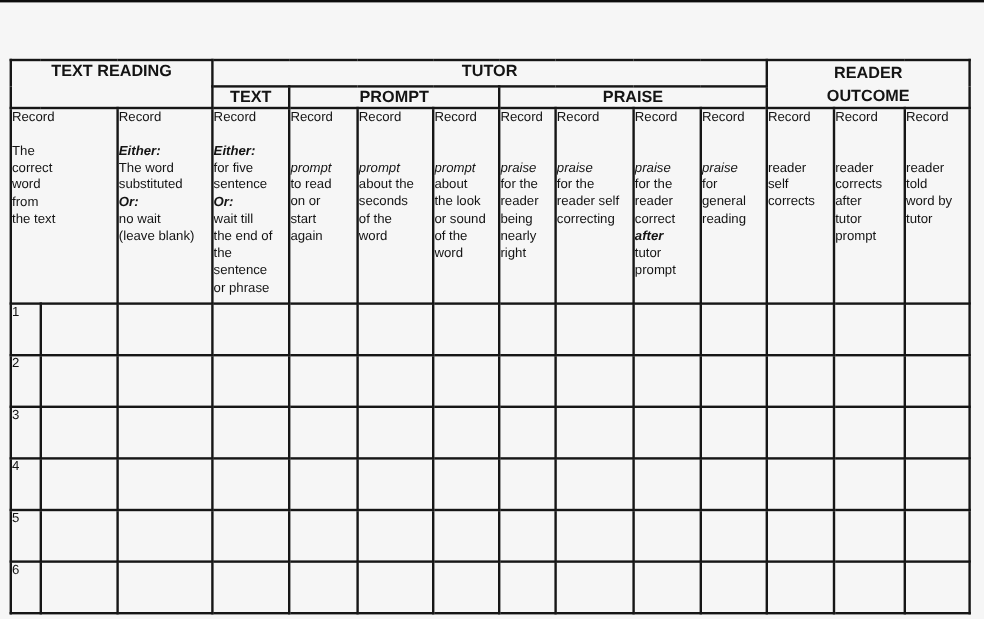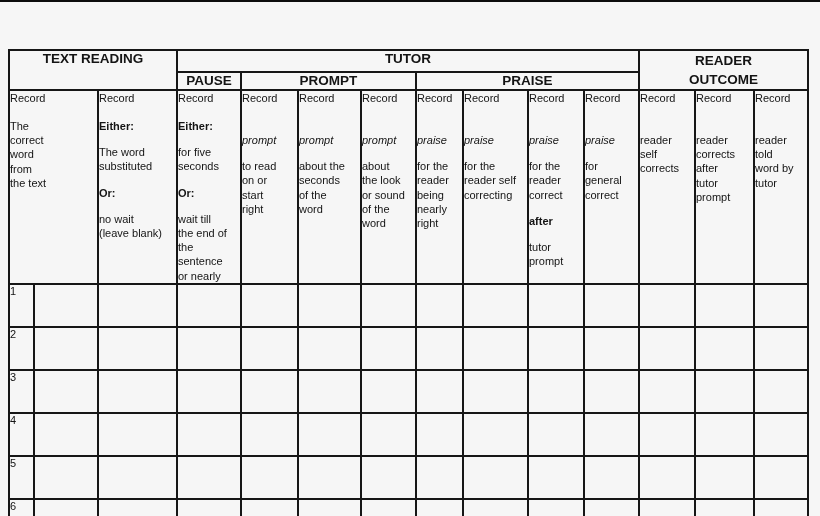"PAUSE" td.gh { text: PAUSE -> TEXT }
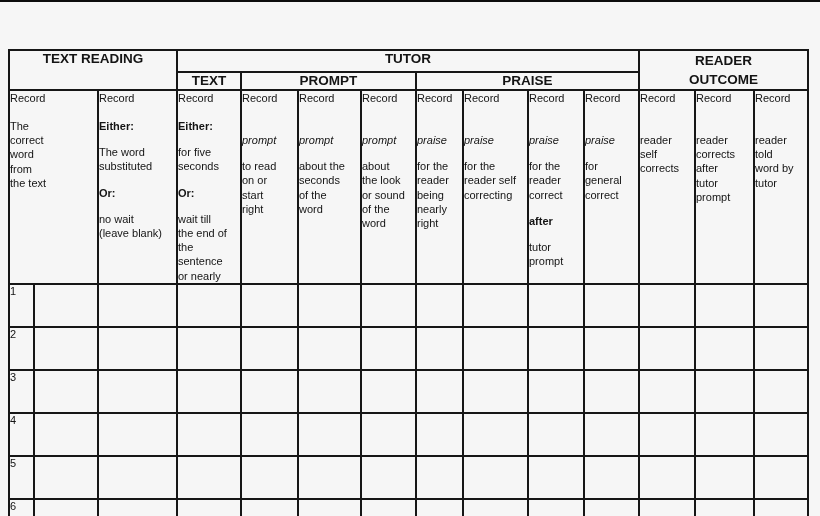"Either:" .bi { font-style: none -> italic }
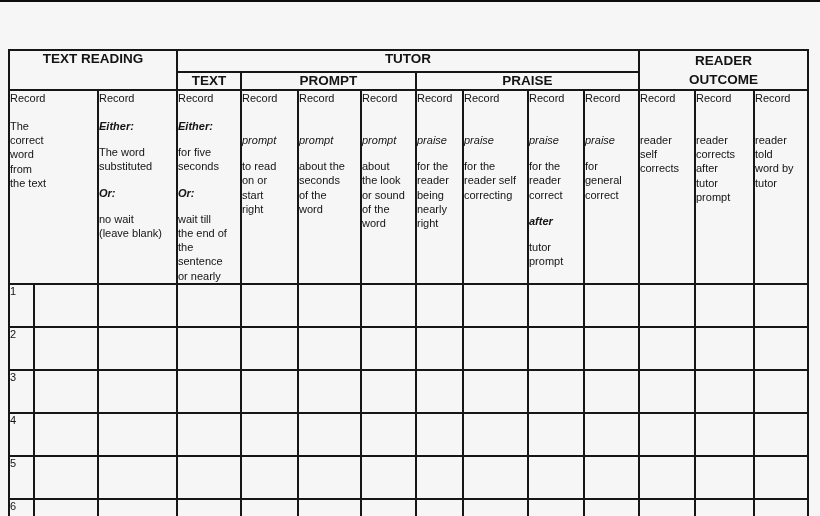"The word" .desc .seg { margin-top: 12px -> none }
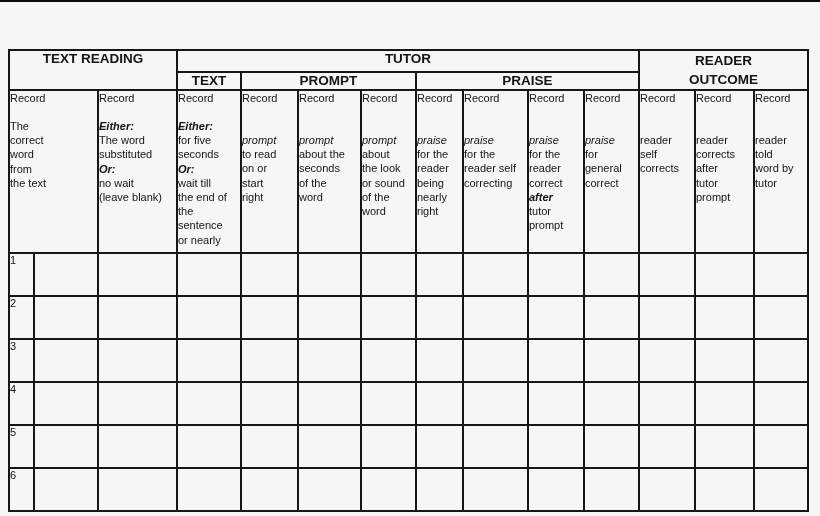"for five" span.seg { text: seconds -> sentence }
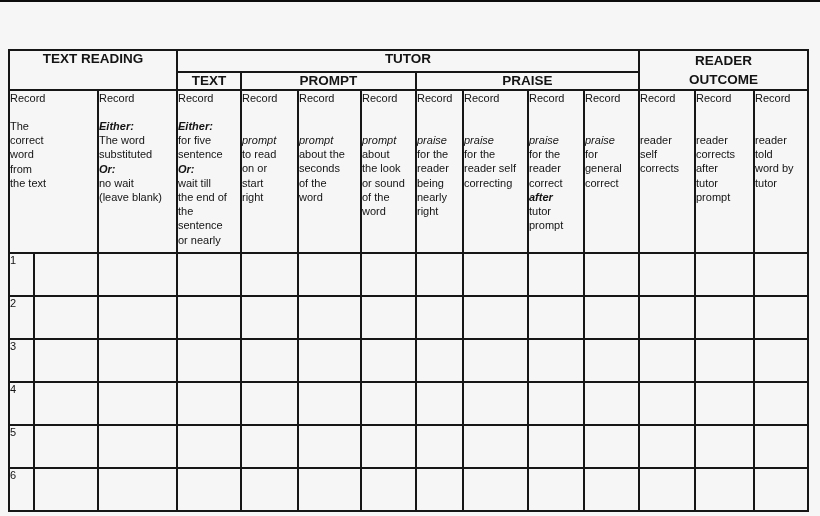"to read" span.seg { text: right -> again }
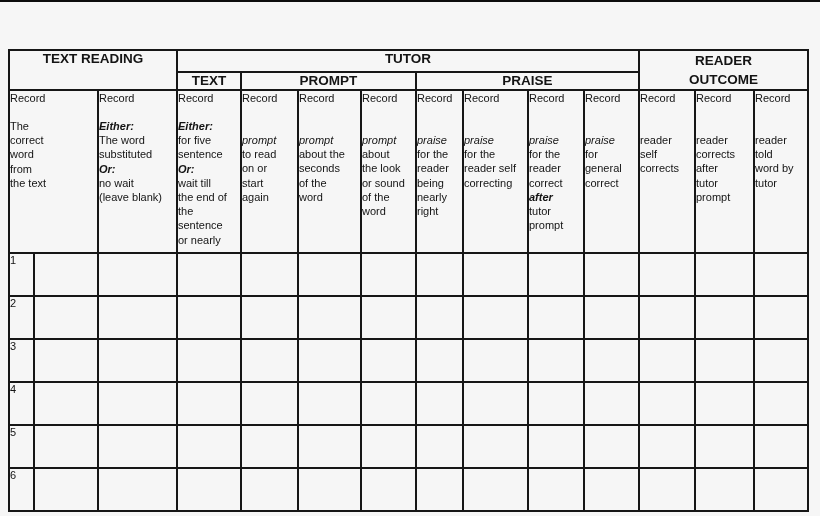"for" span.seg { text: correct -> reading }
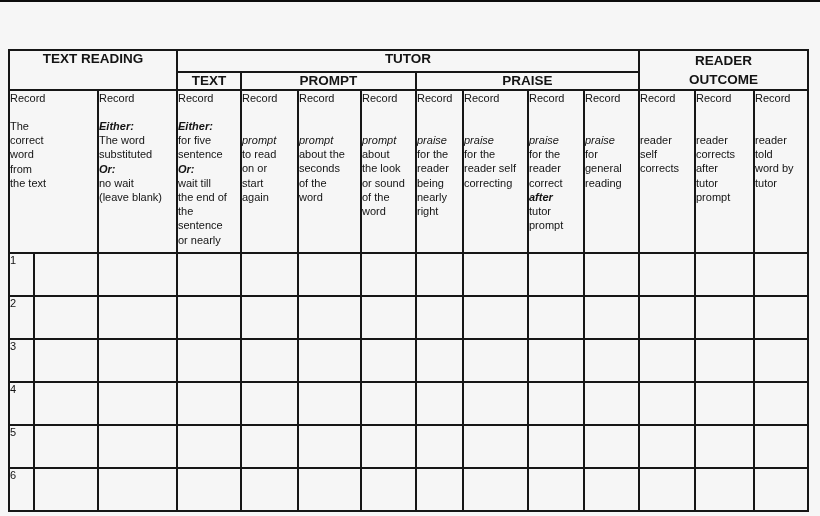"wait till" span.seg { text: nearly -> phrase }
